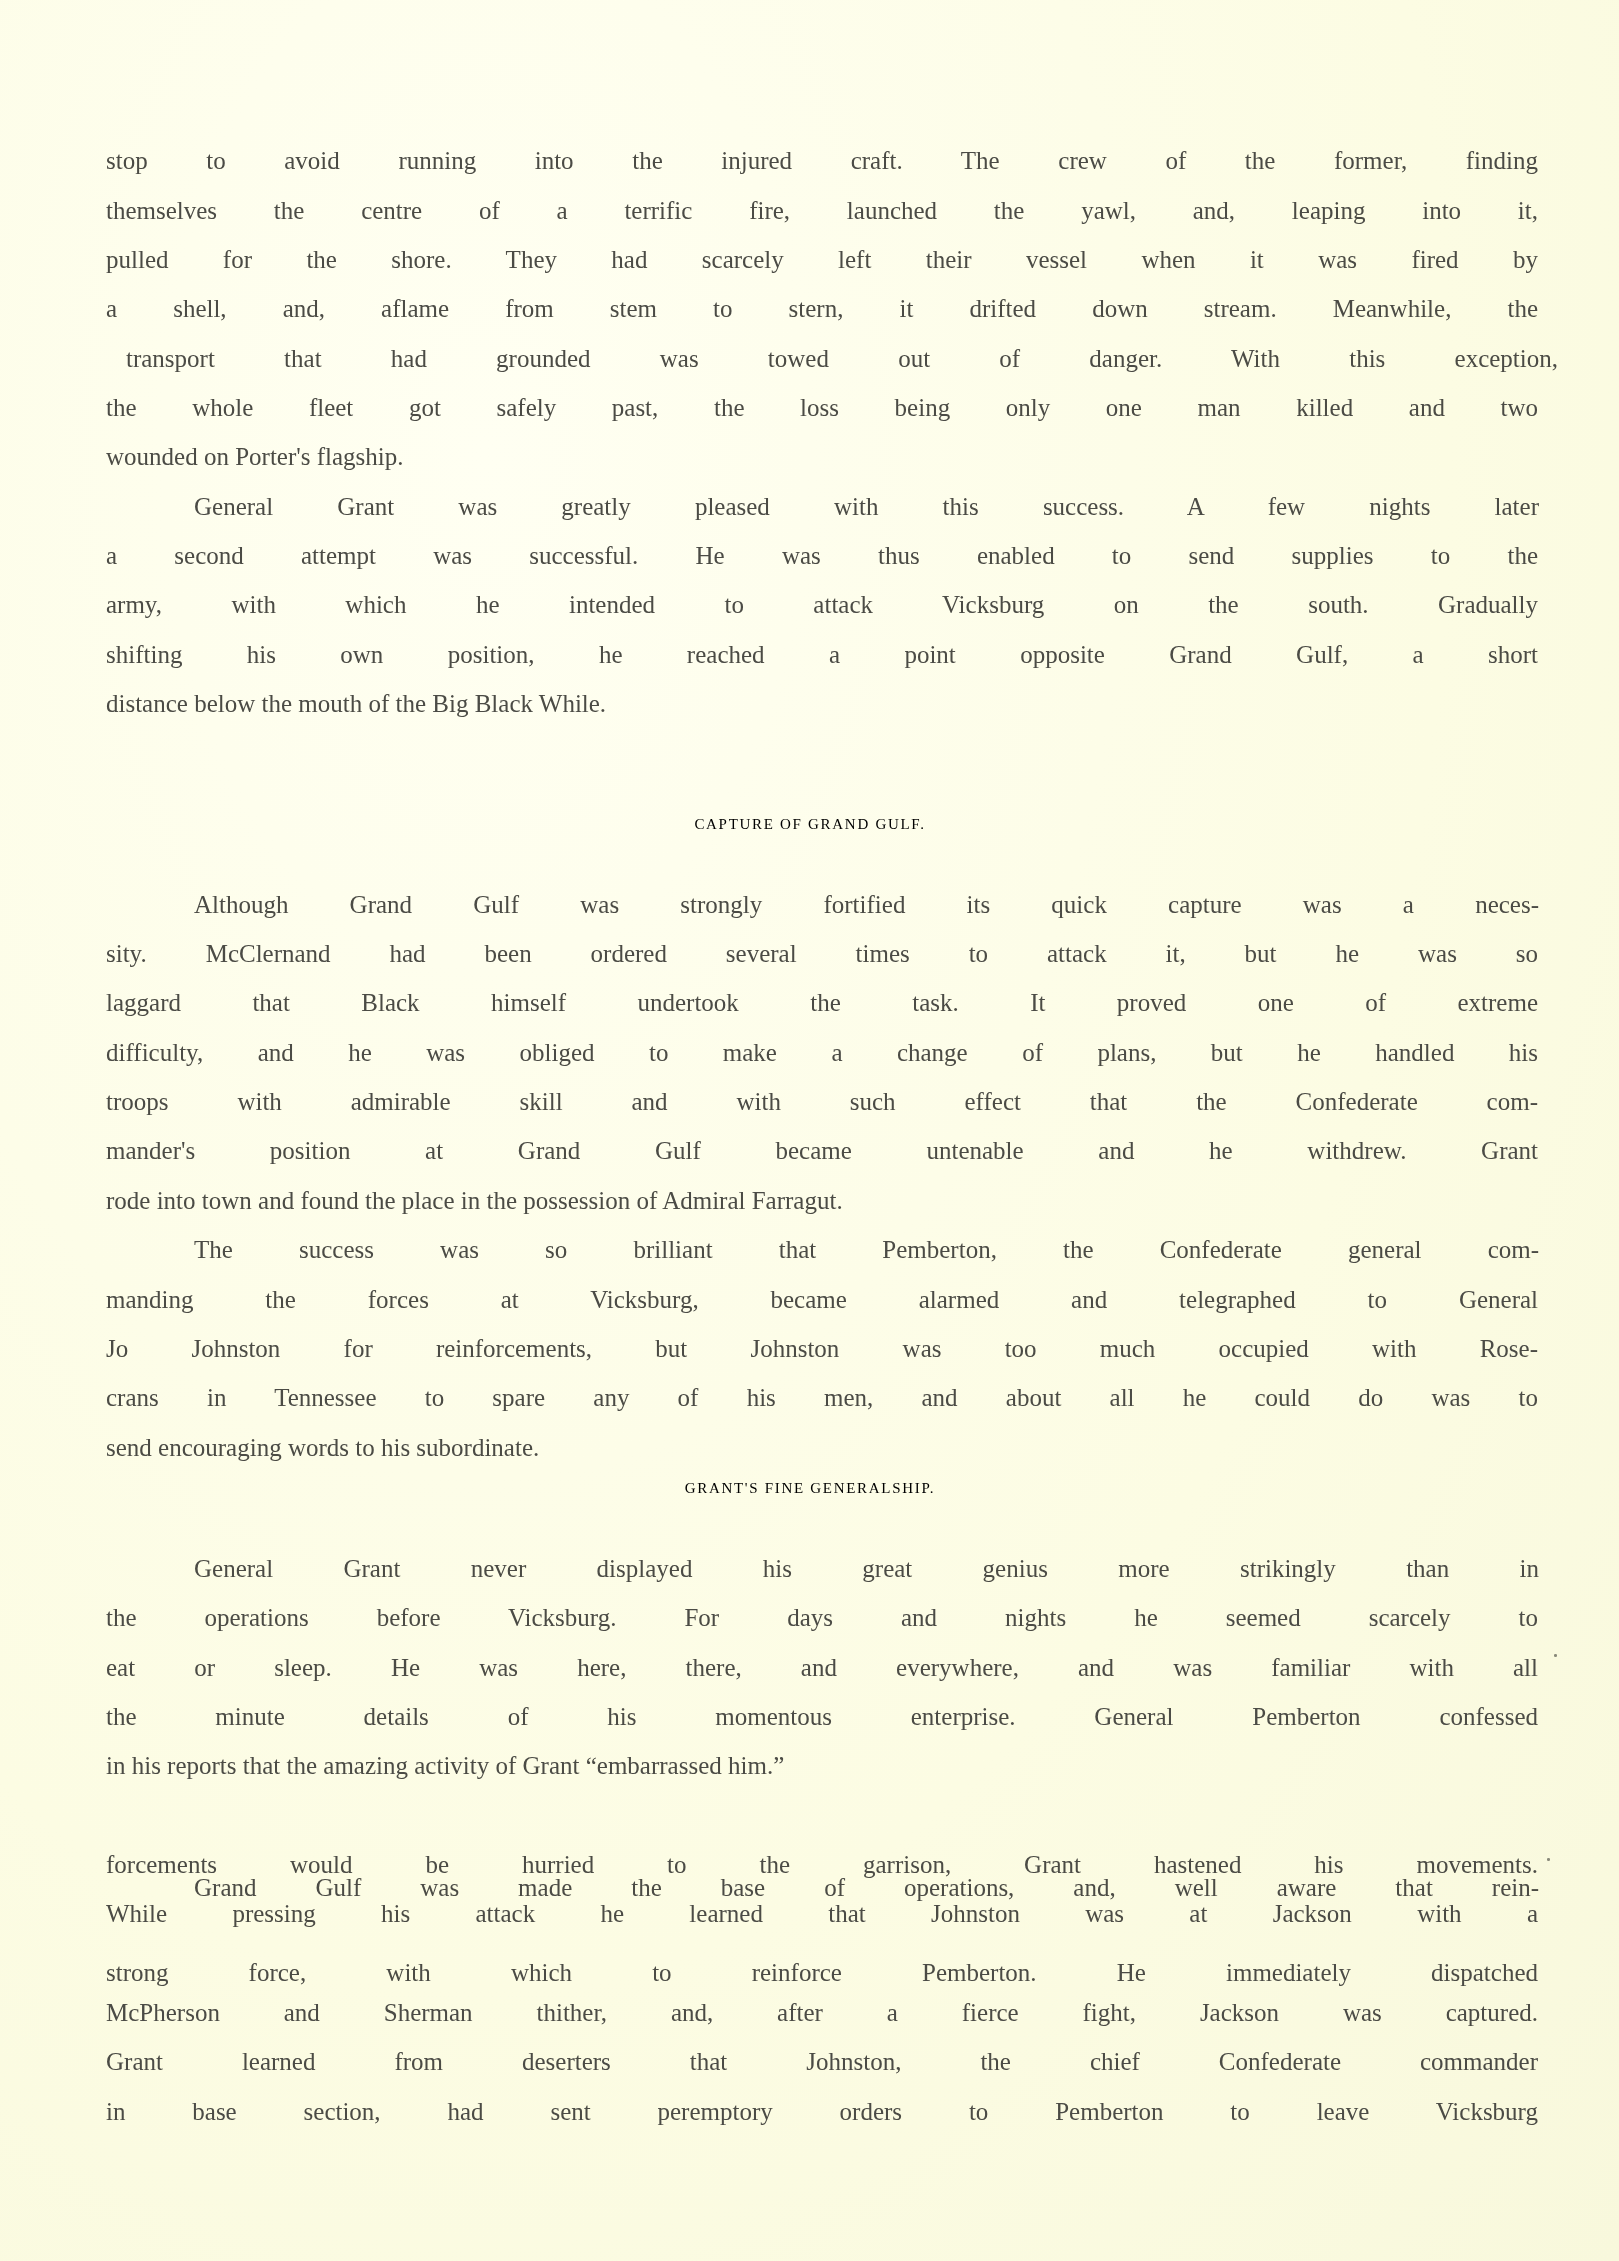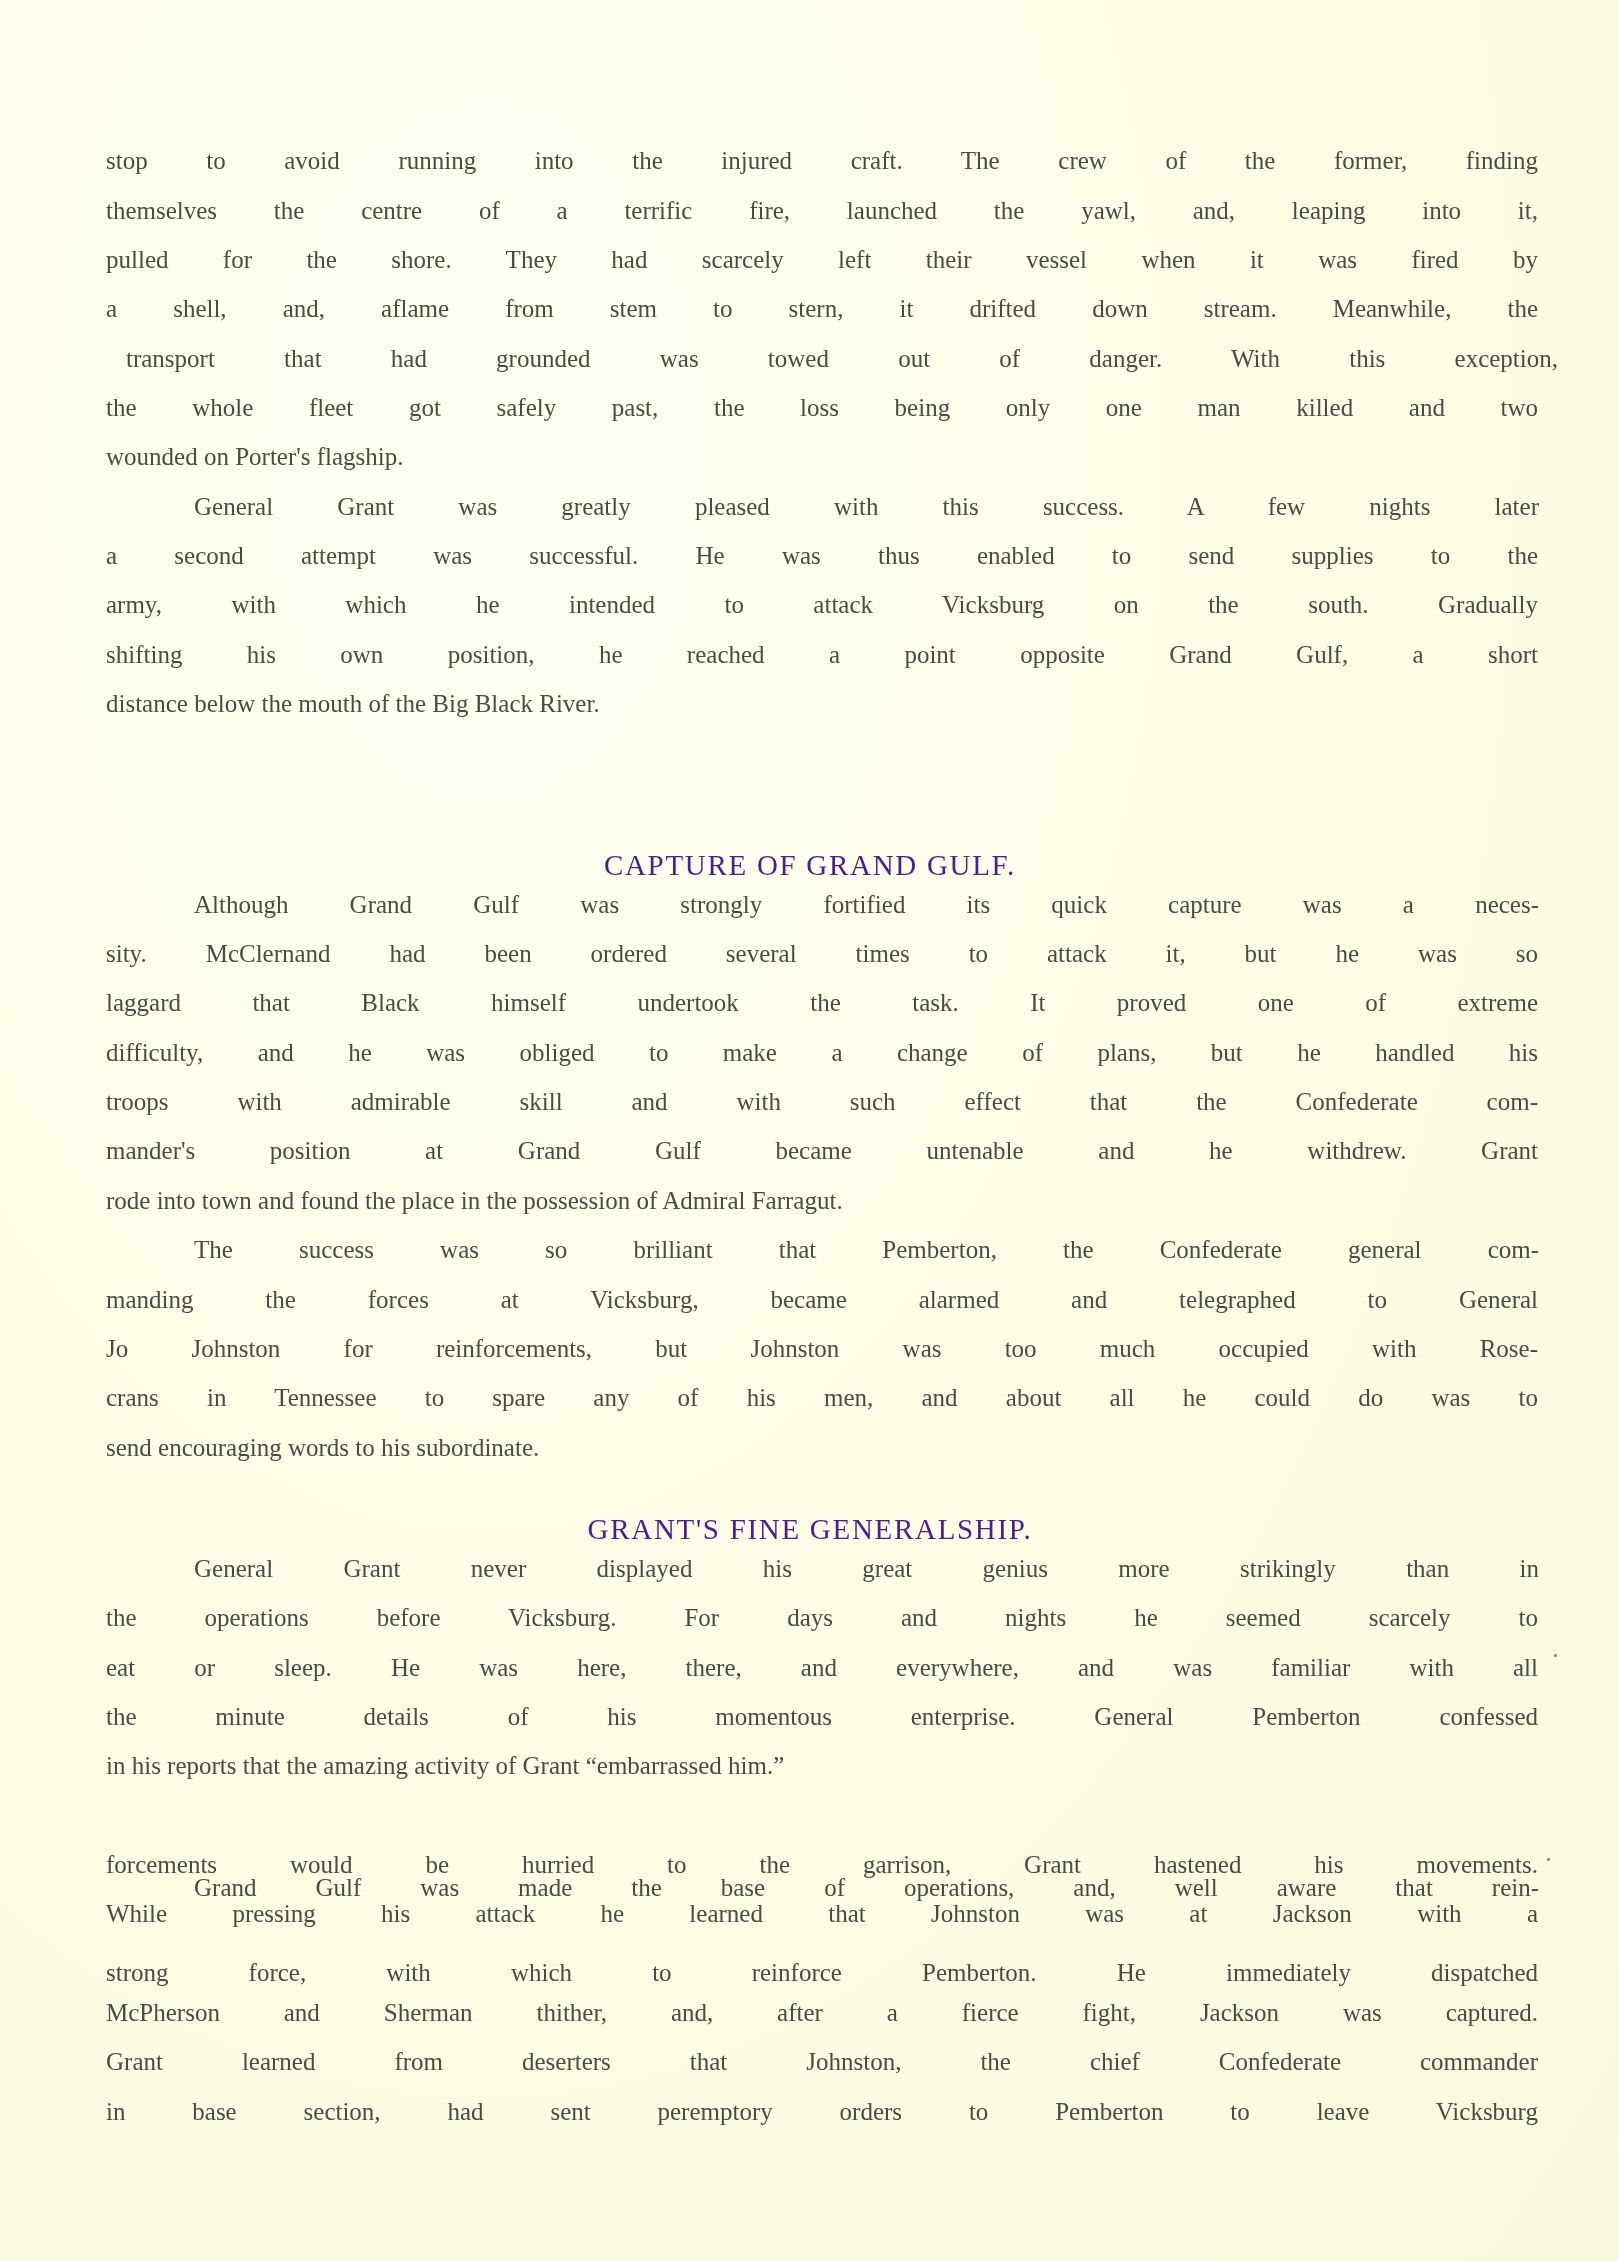"distance below the mouth of" div.line { text: River -> While }
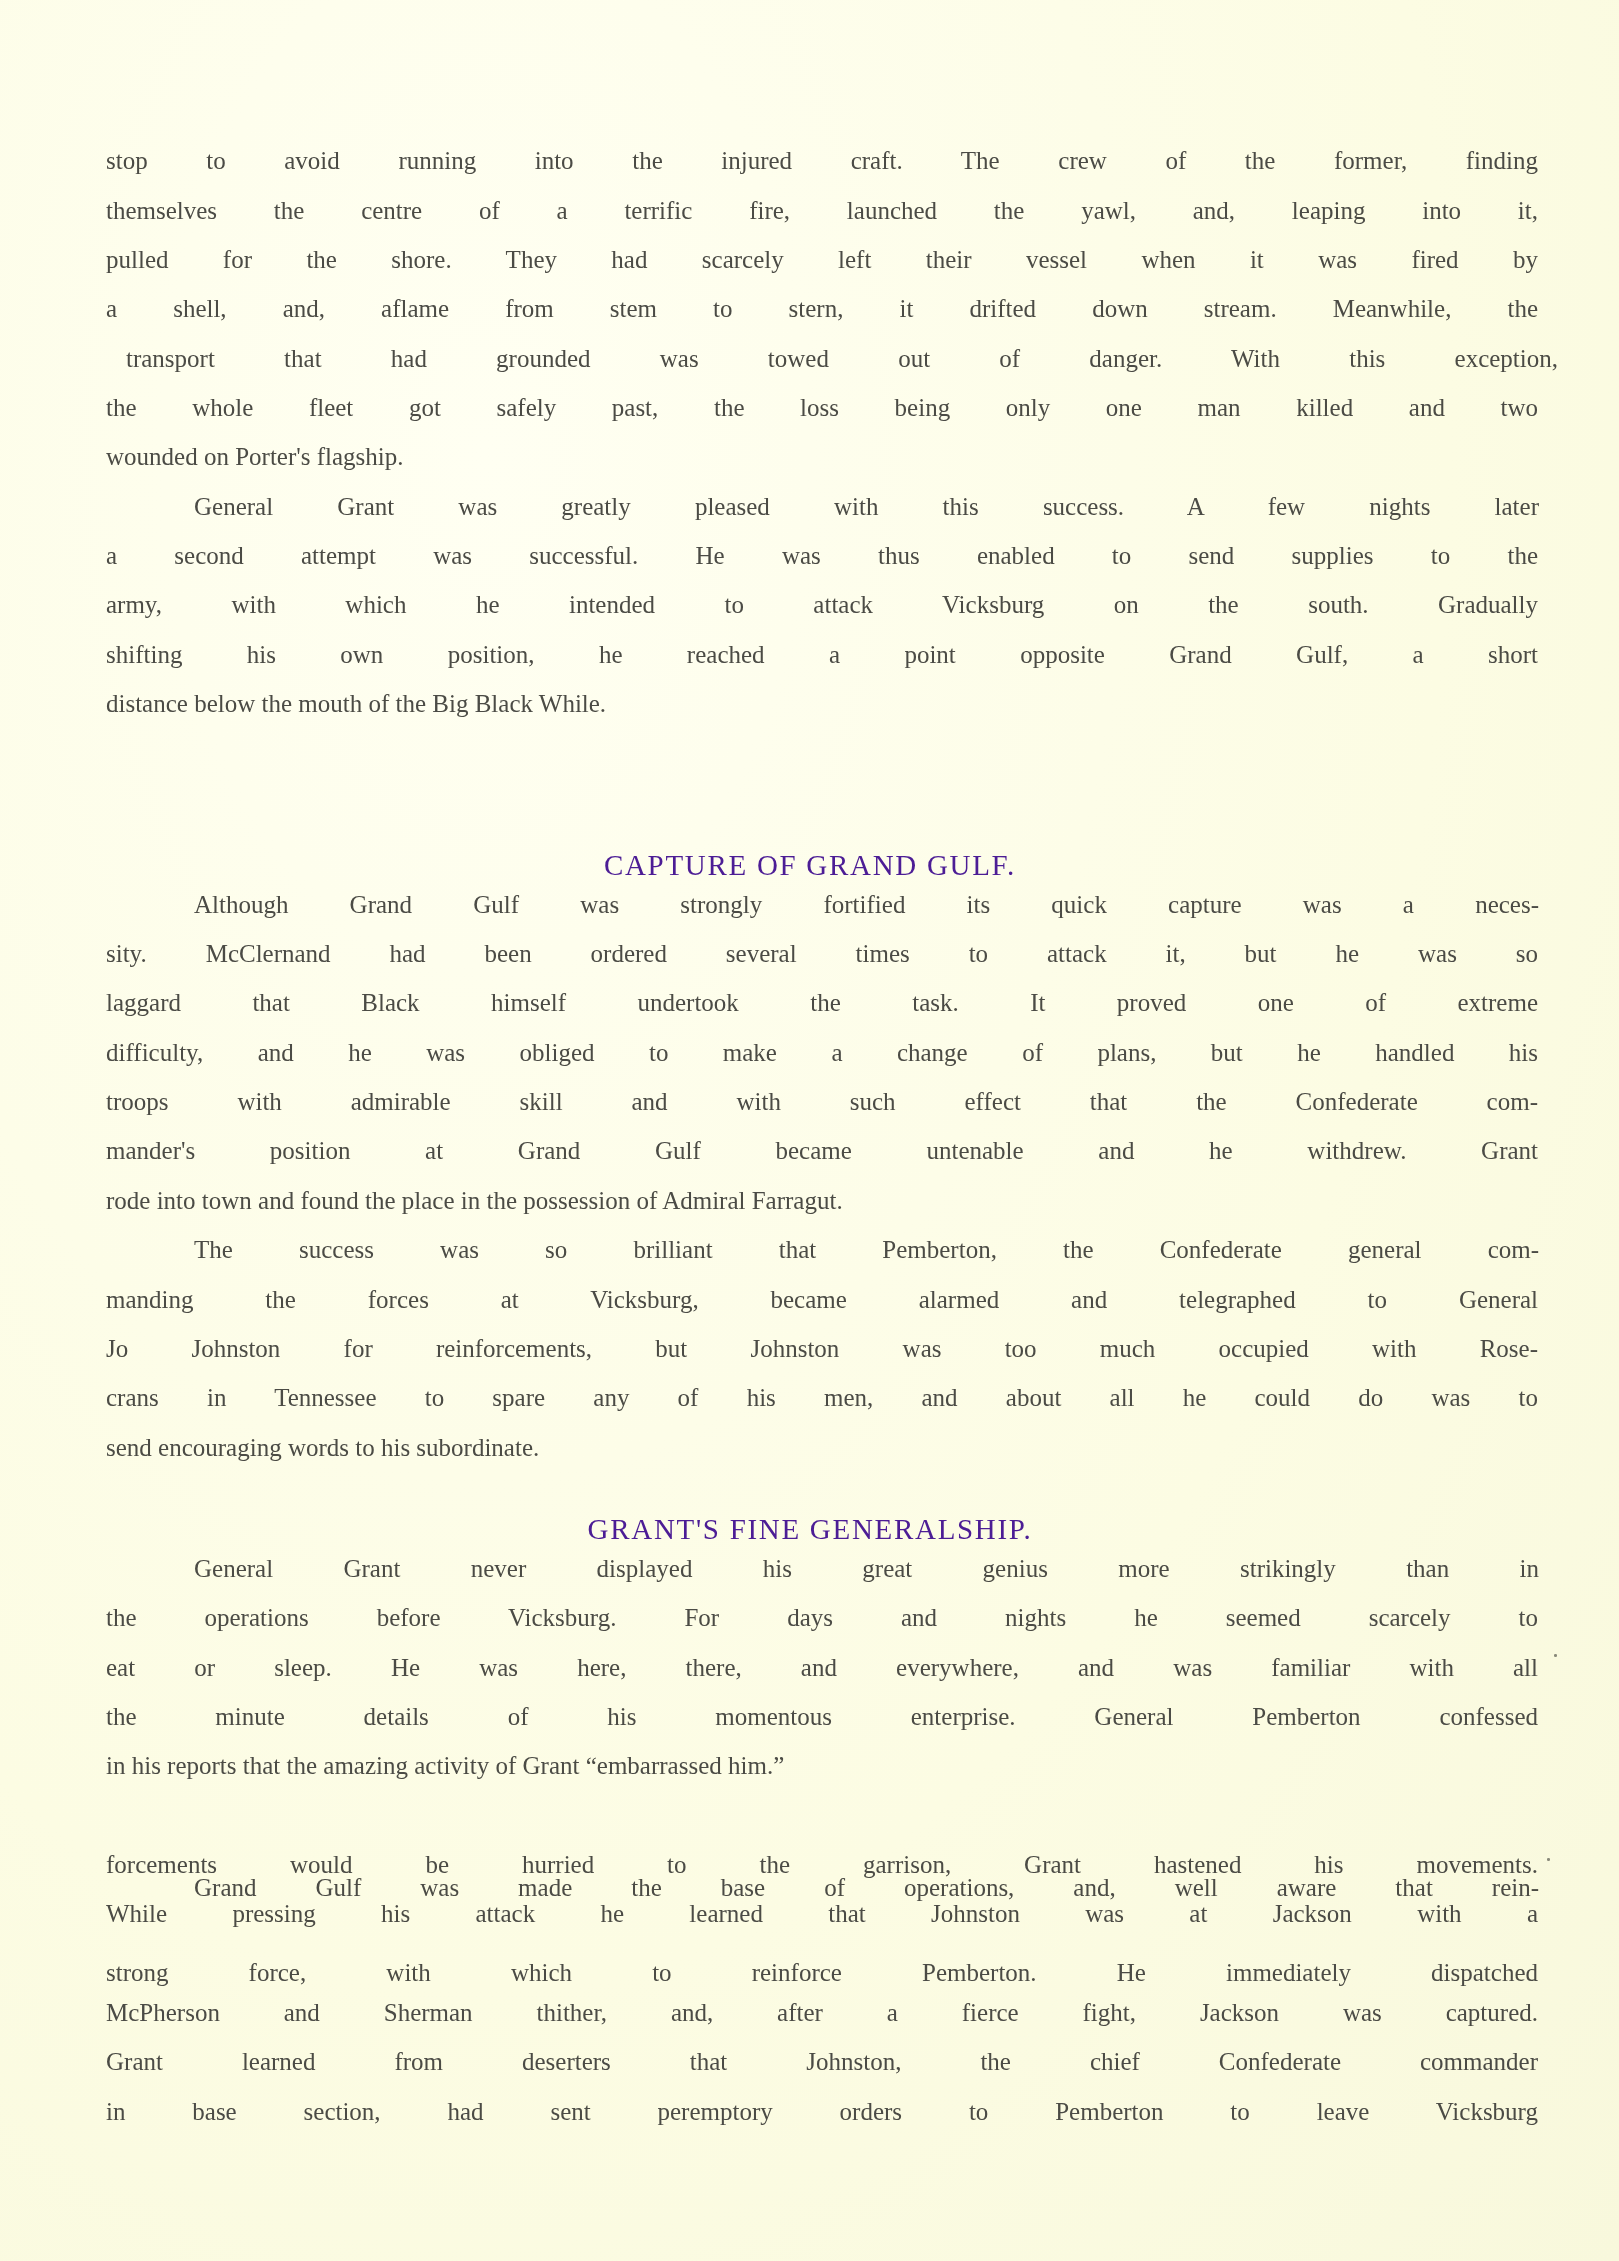"CAPTURE OF GRAND GULF." .heading { color: #4c1d95 -> #000000; font-size: 29px -> 15px; margin-top: 33px -> none }
